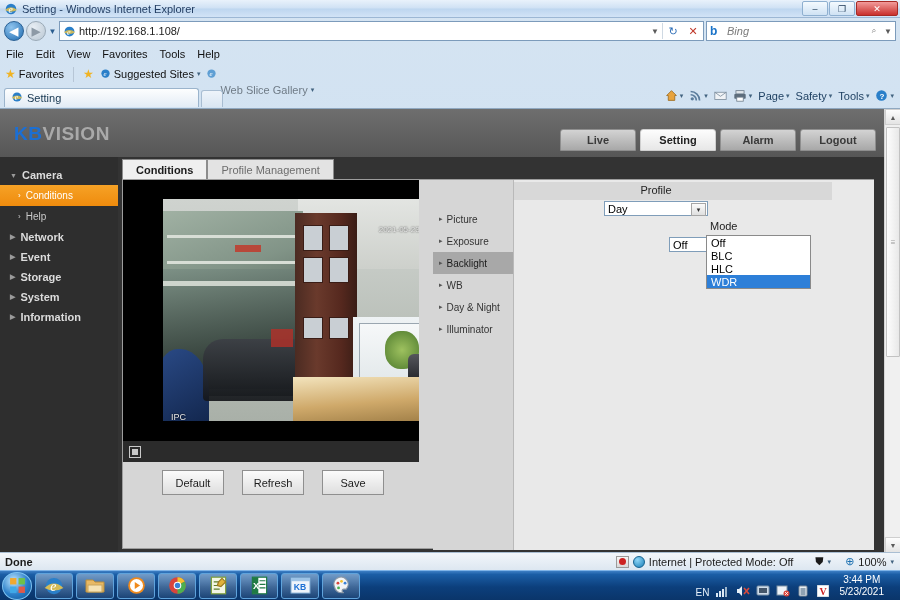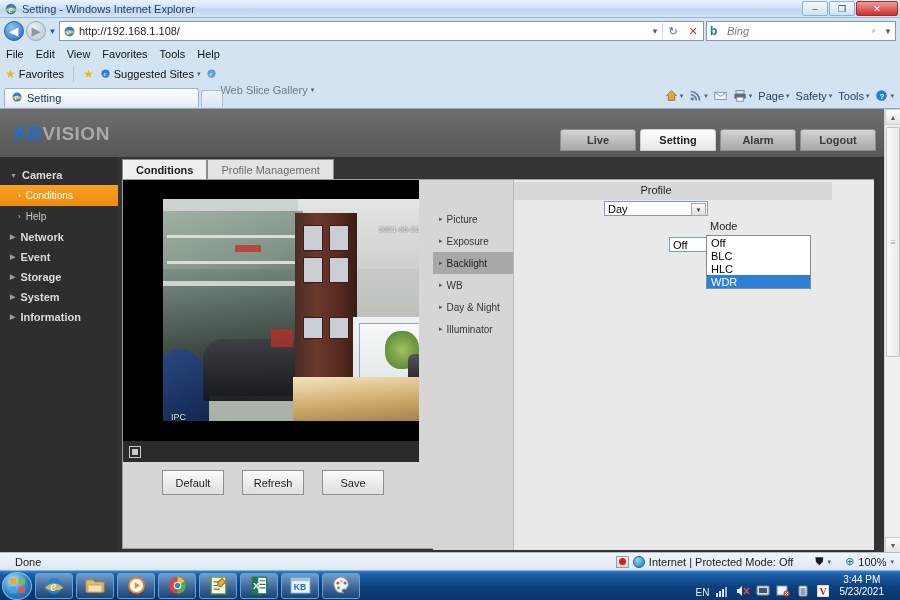"Done" .sb-left { font-weight: none -> bold; padding-left: 15px -> 5px }
